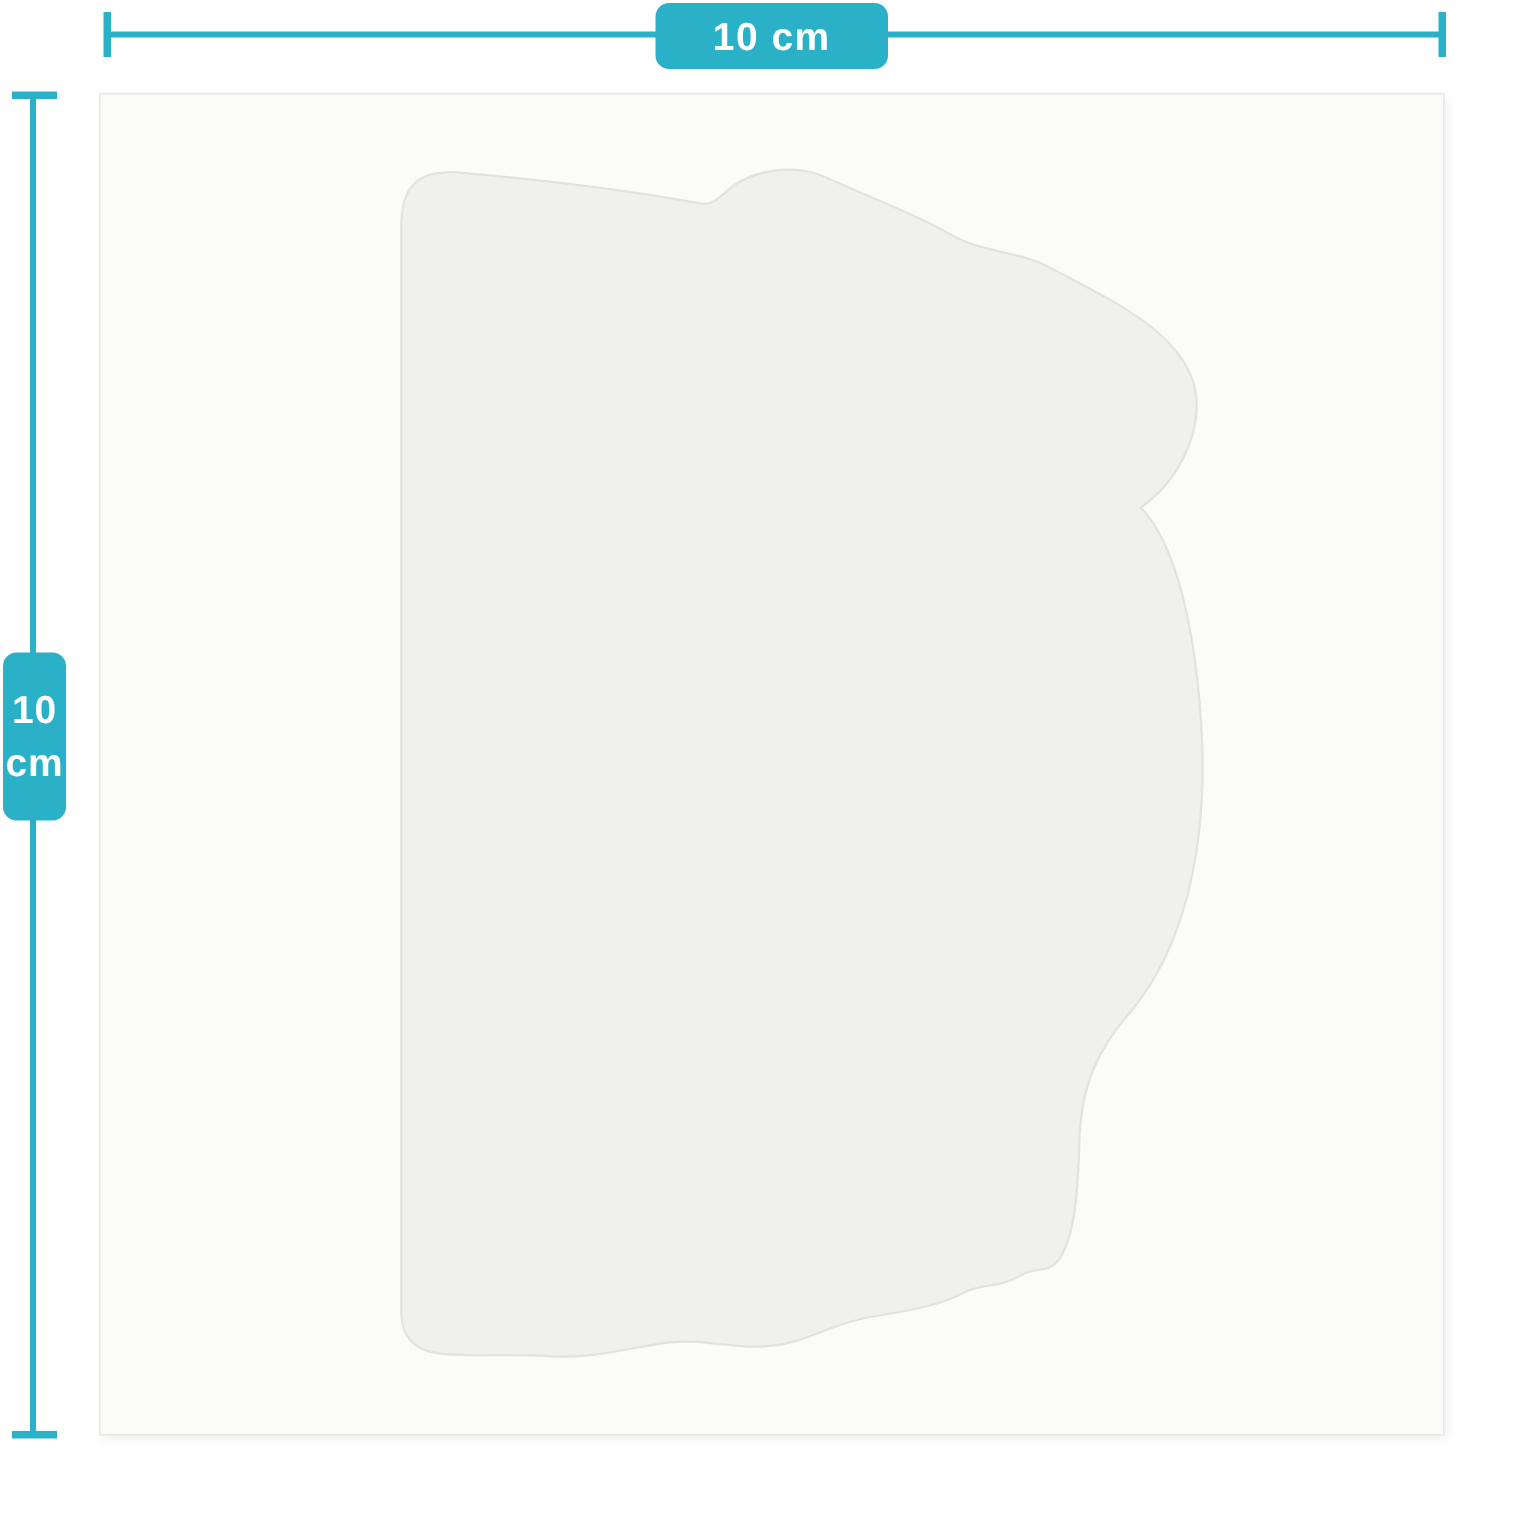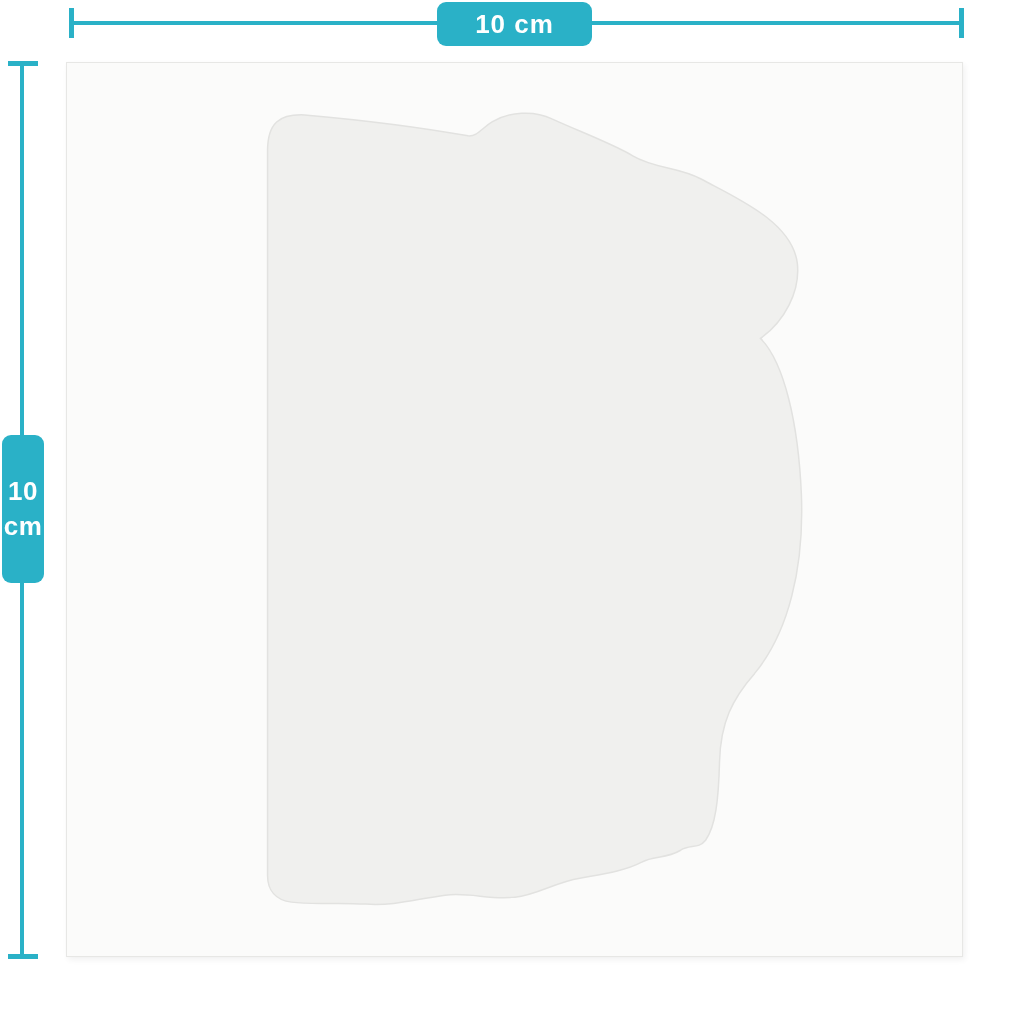"10" .badge-v { height: 148px -> 112px }
